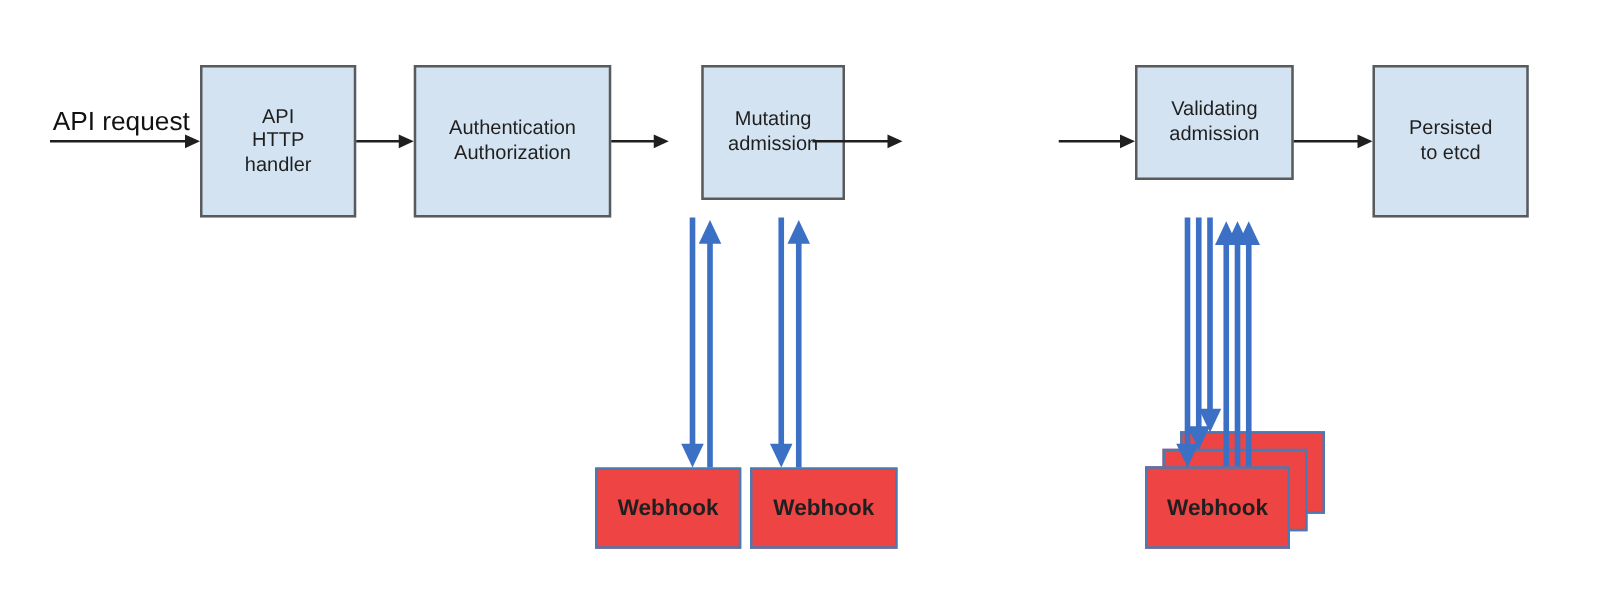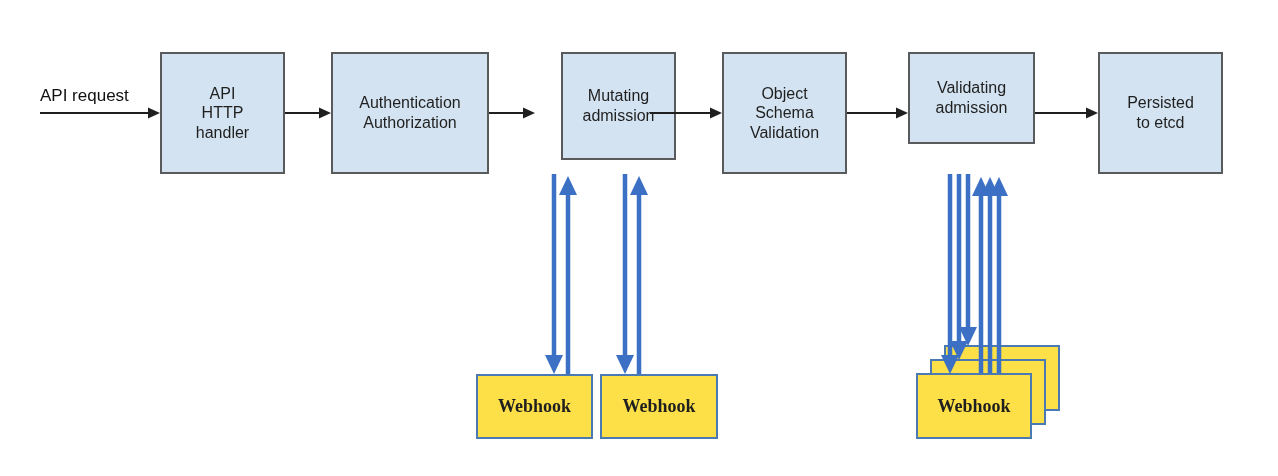"API request" .flow-label { font-size: 17px -> 21px; text-align: left -> center }
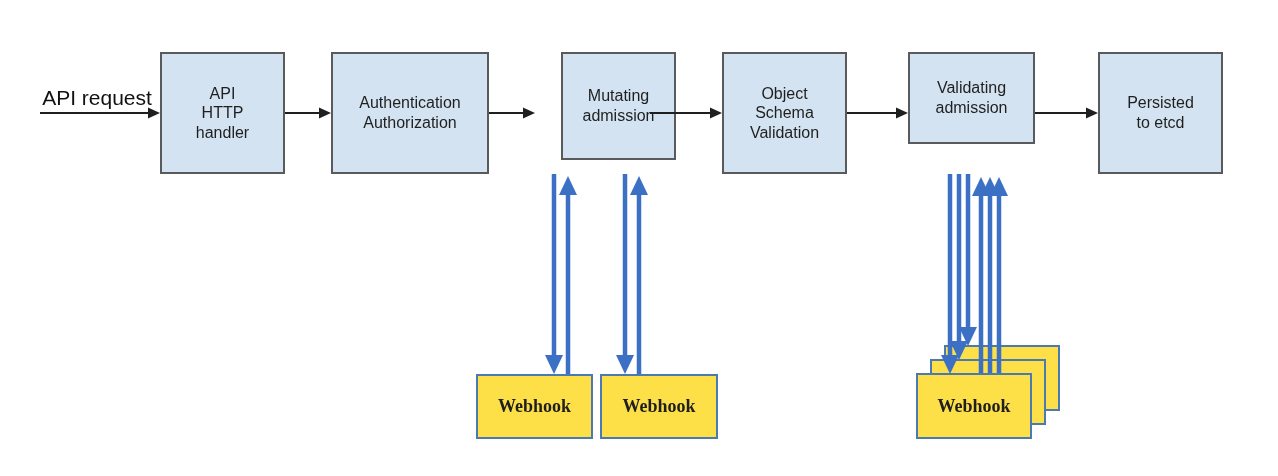"Object" div.node { html: <div> <span>Object Schema Validation</span> </div> -> none }
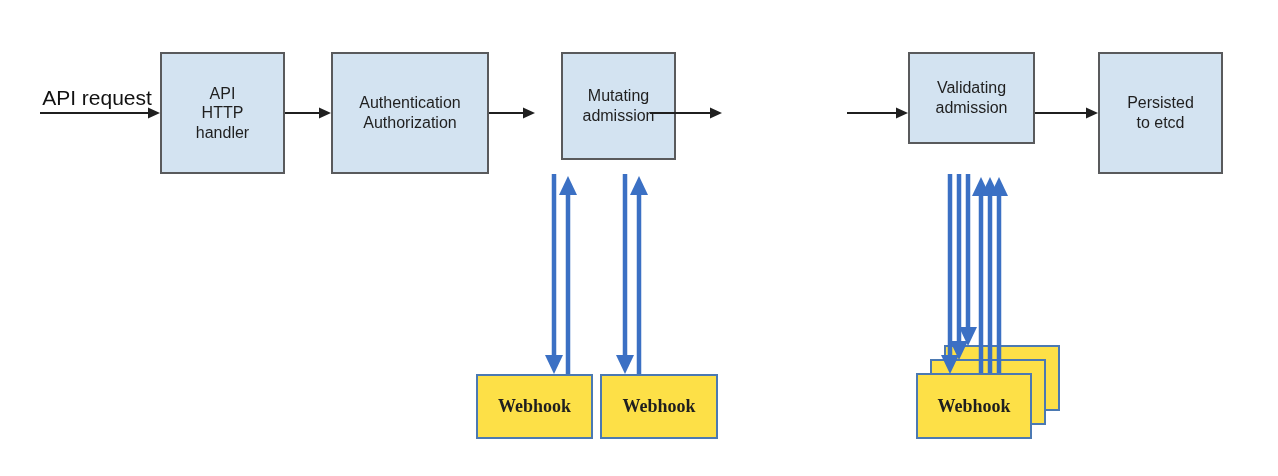"Webhook" .webhook { background: #fde047 -> #ef4444; font-family: Liberation Serif, serif -> none }
